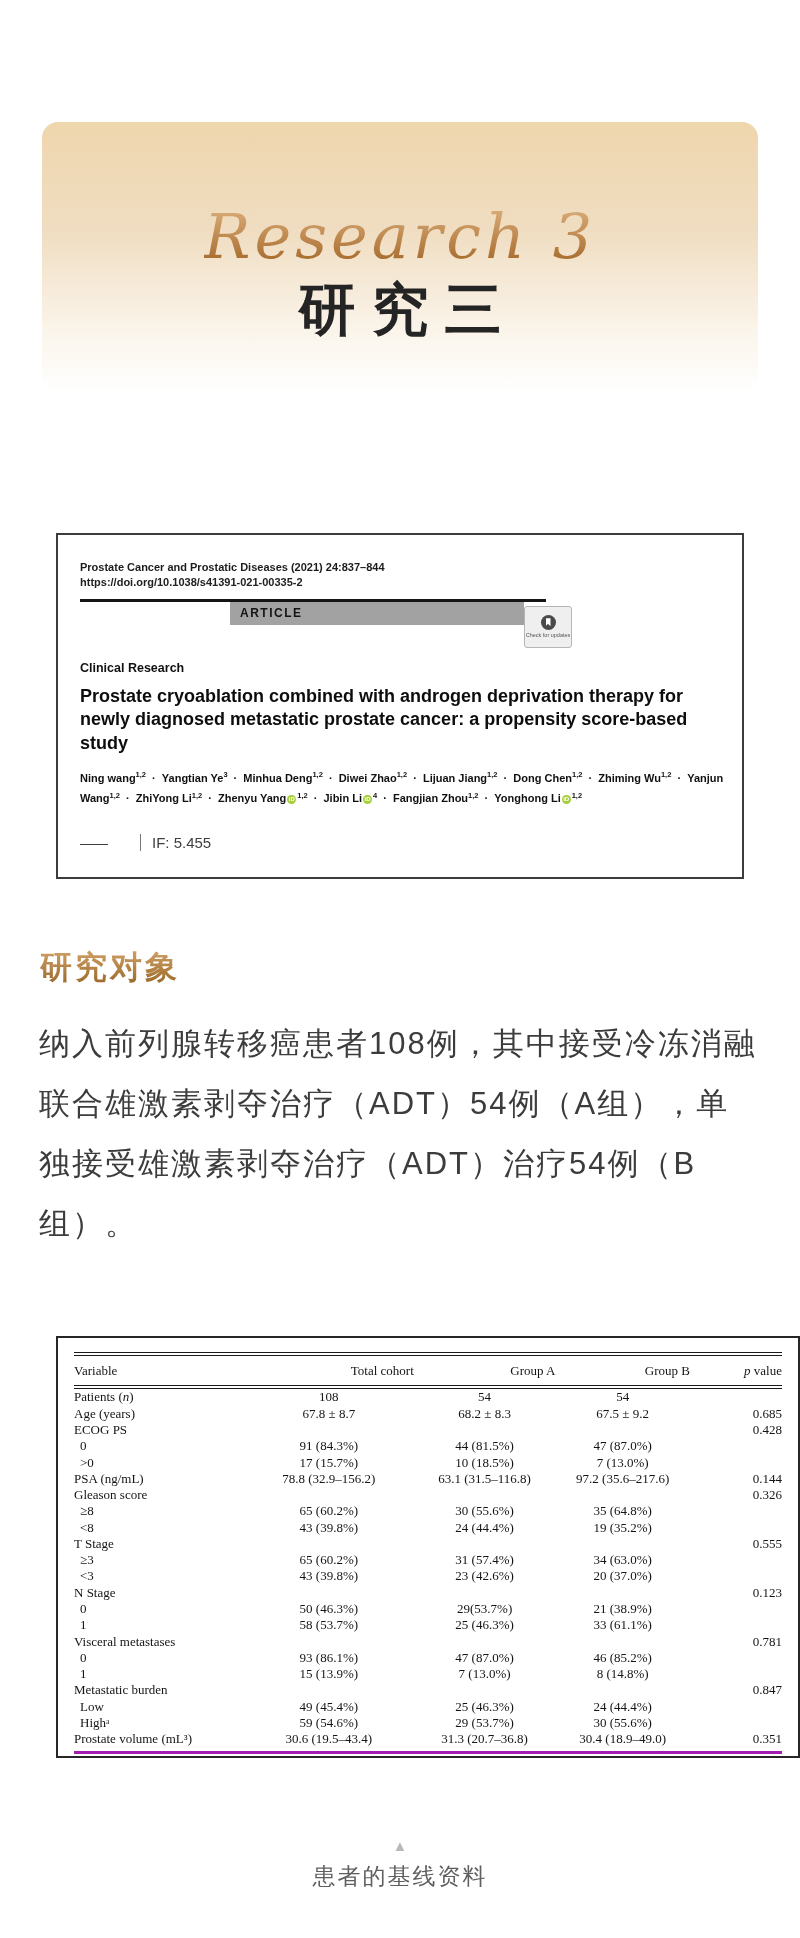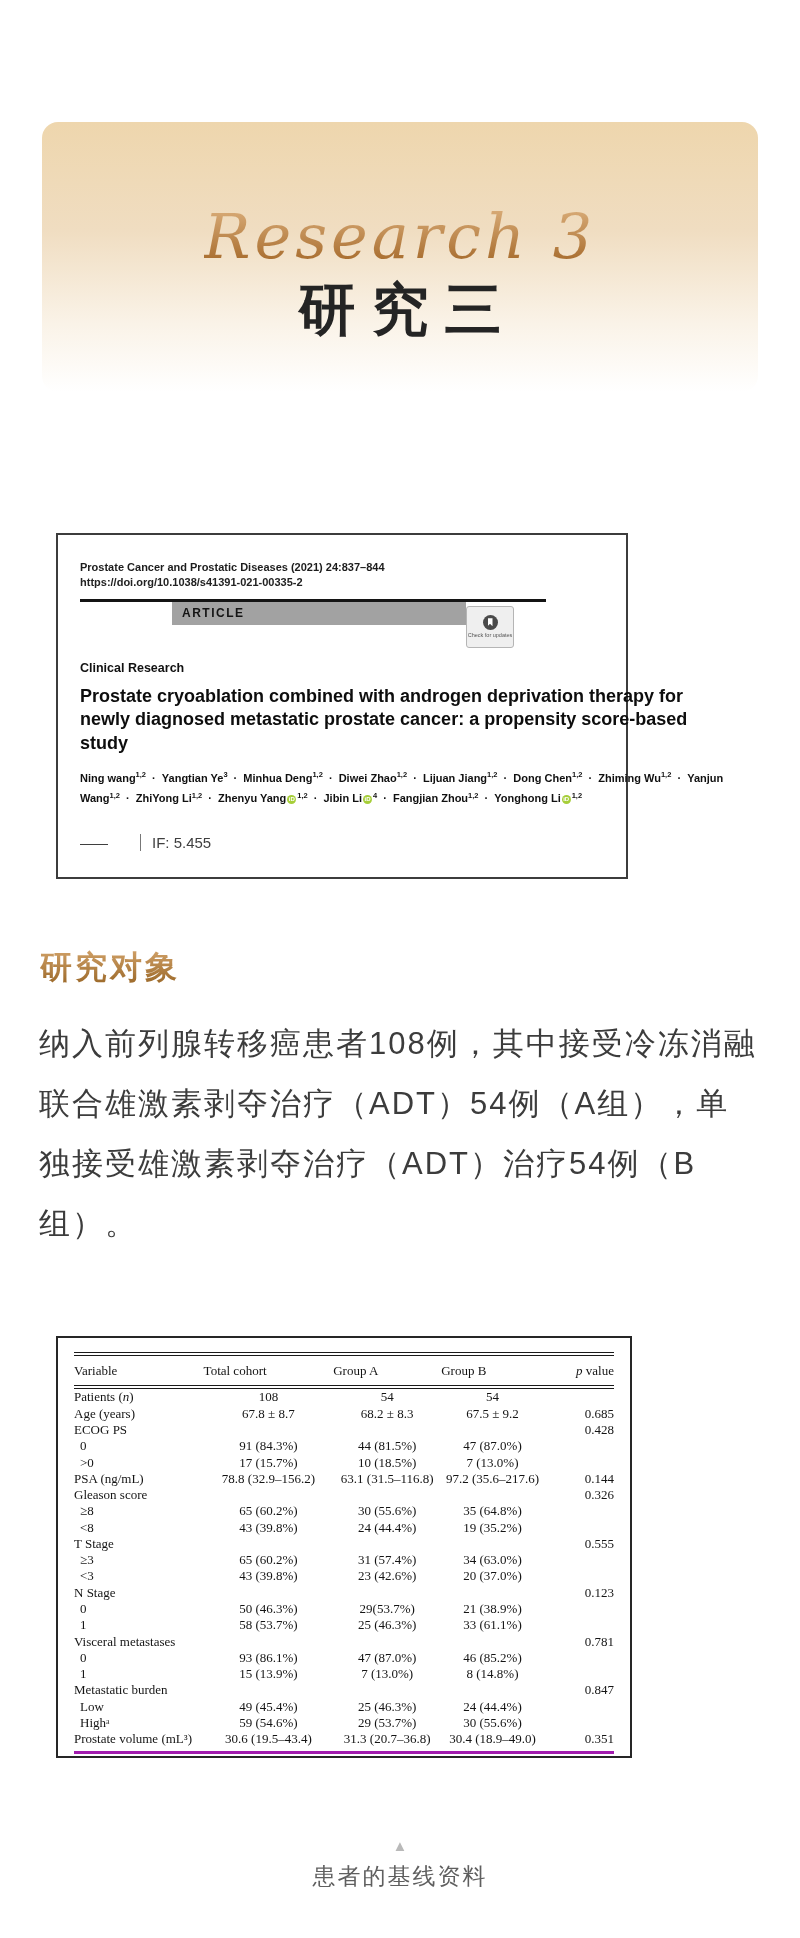"Prostate Cancer and Prostatic Diseases" .paper-card { width: 572px -> 688px }
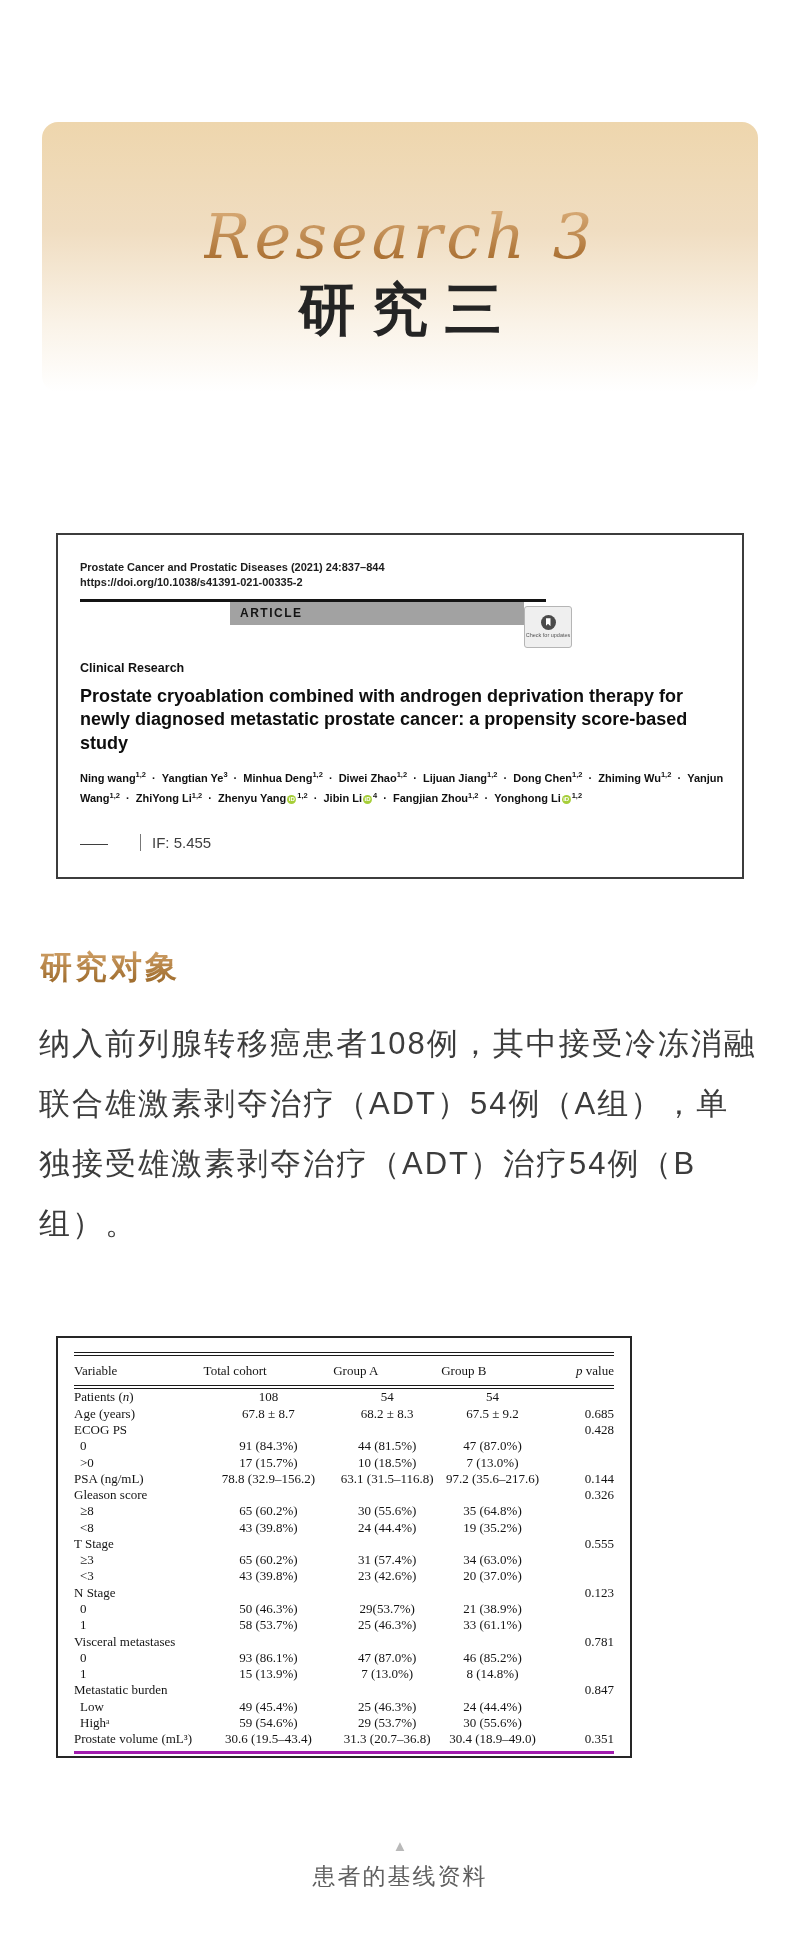"Variable" .table-card { width: 576px -> 744px }
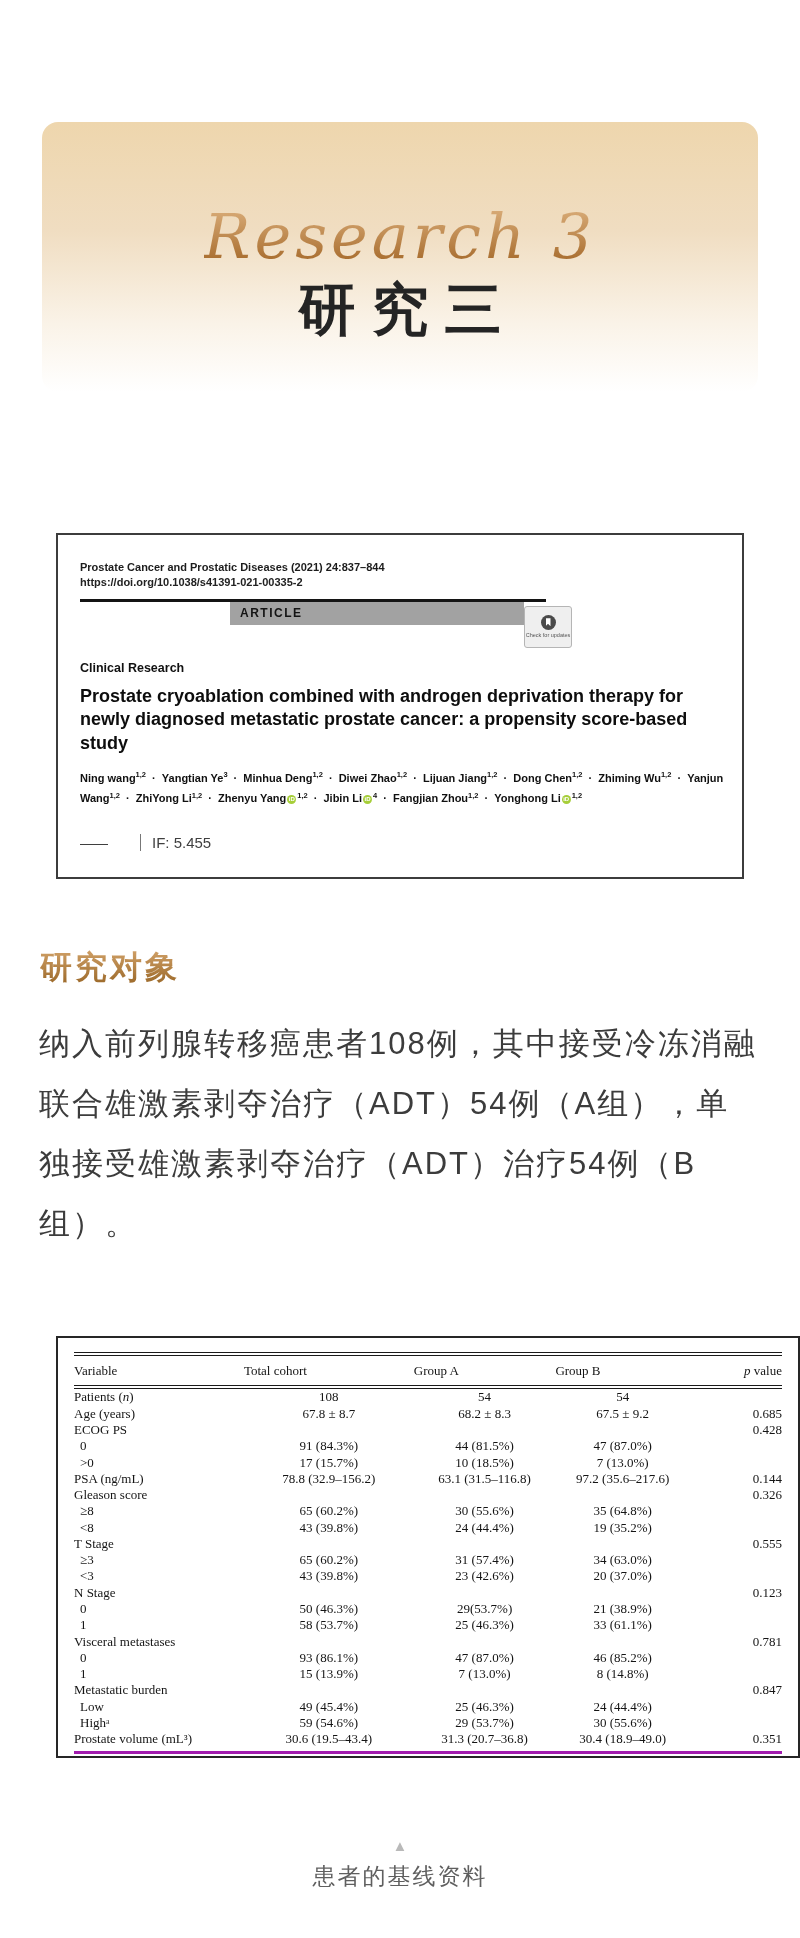"Total cohort" table.baseline thead th.num { text-align: left -> right }
